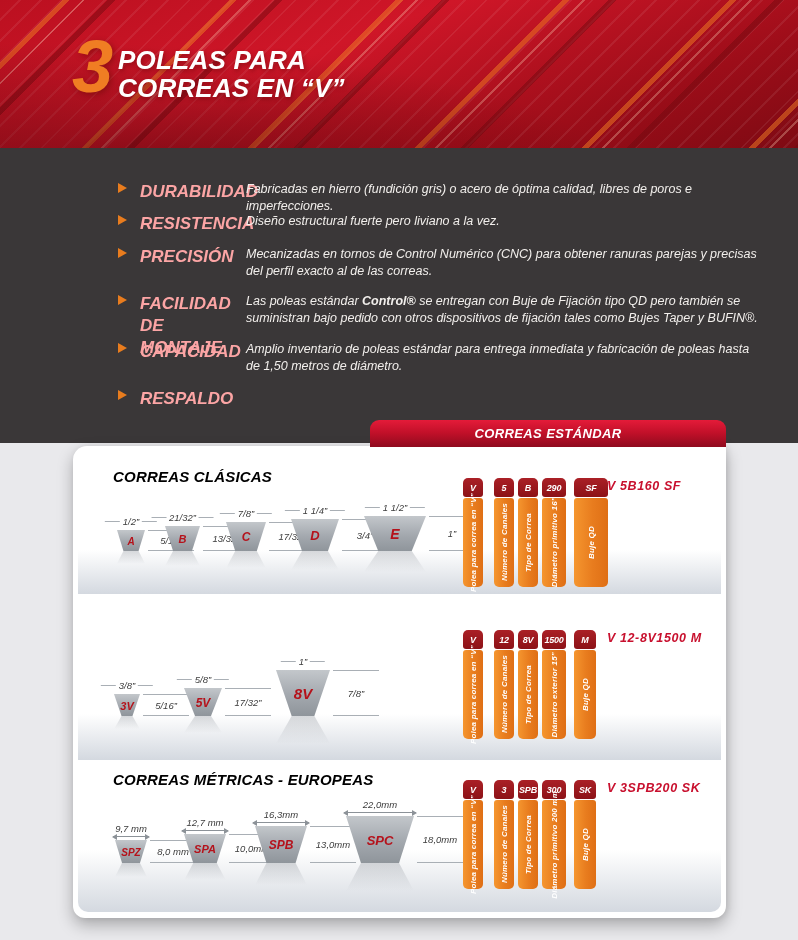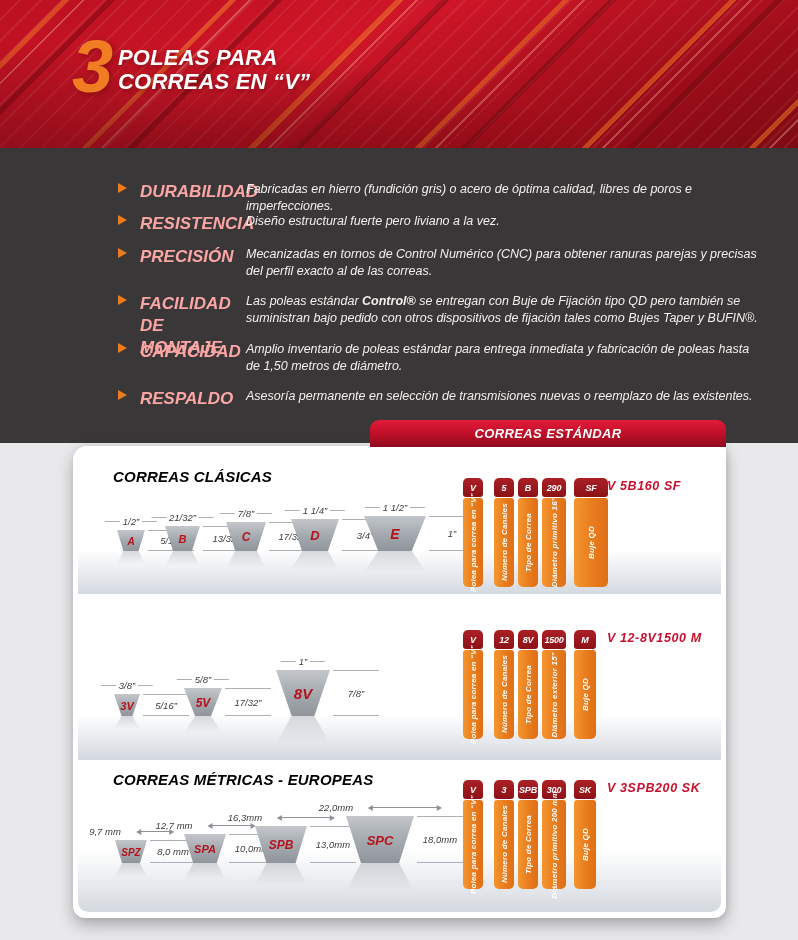"POLEAS PARA" .hero-title { font-size: 22px -> 26px }
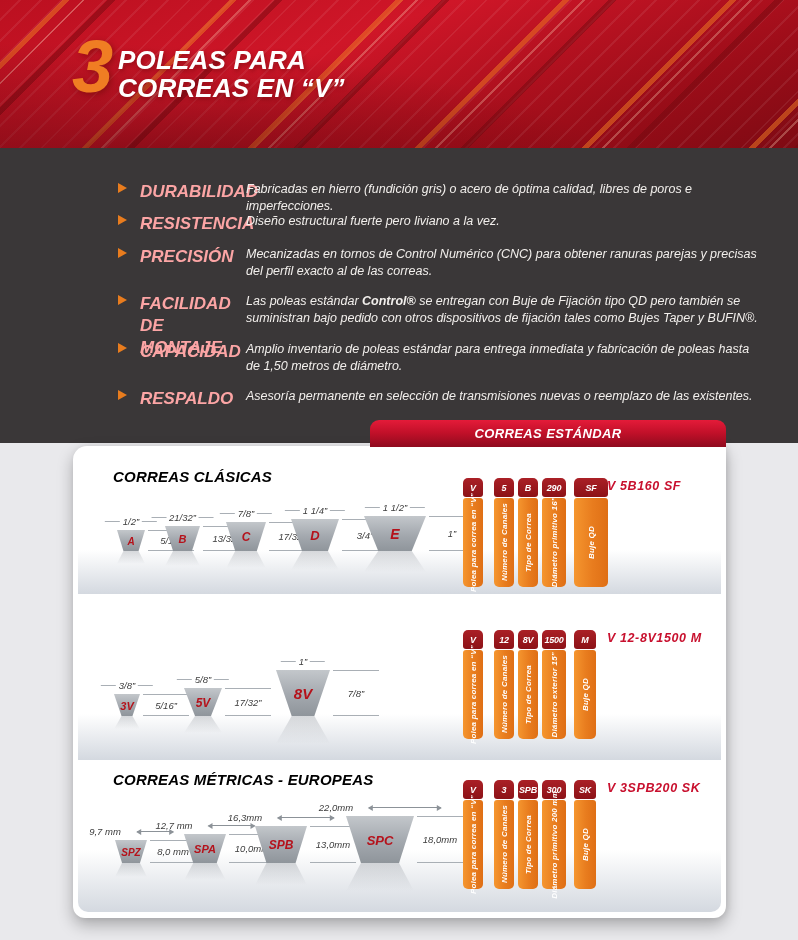"Asesoría permanente en selección de" div.ftext { html: <div>Asesoría permanente en selección de transmisiones nuevas o reemplazo de las existentes.</div> -> none }
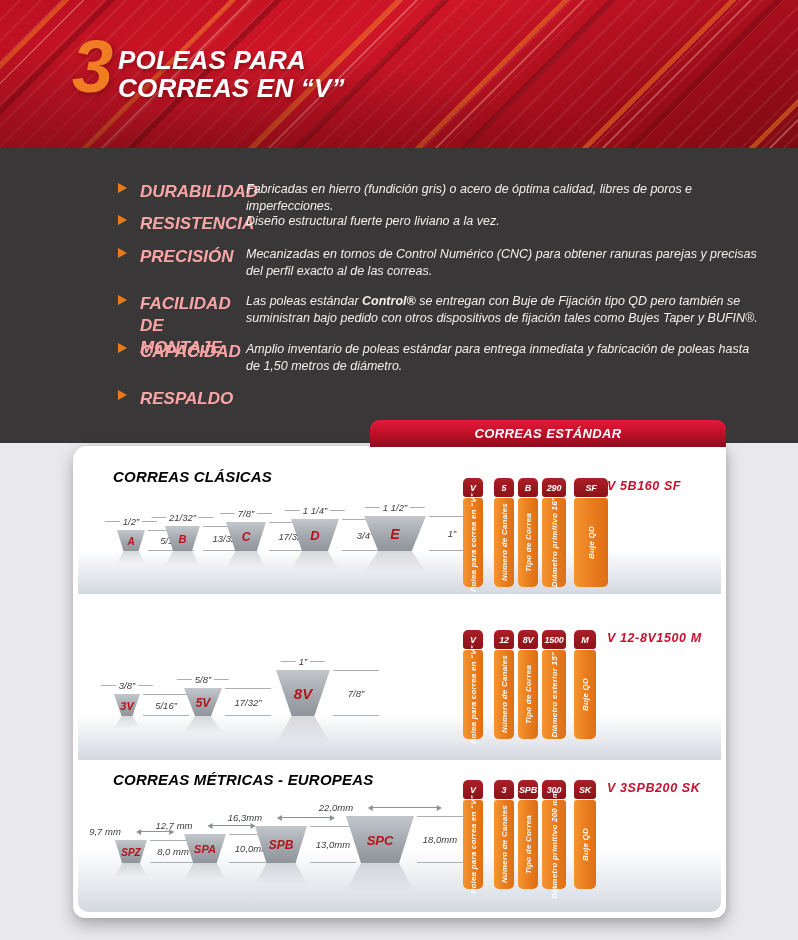"22,0mm" .dim-top.m { flex-direction: row -> column; gap: 16px -> 2px }
